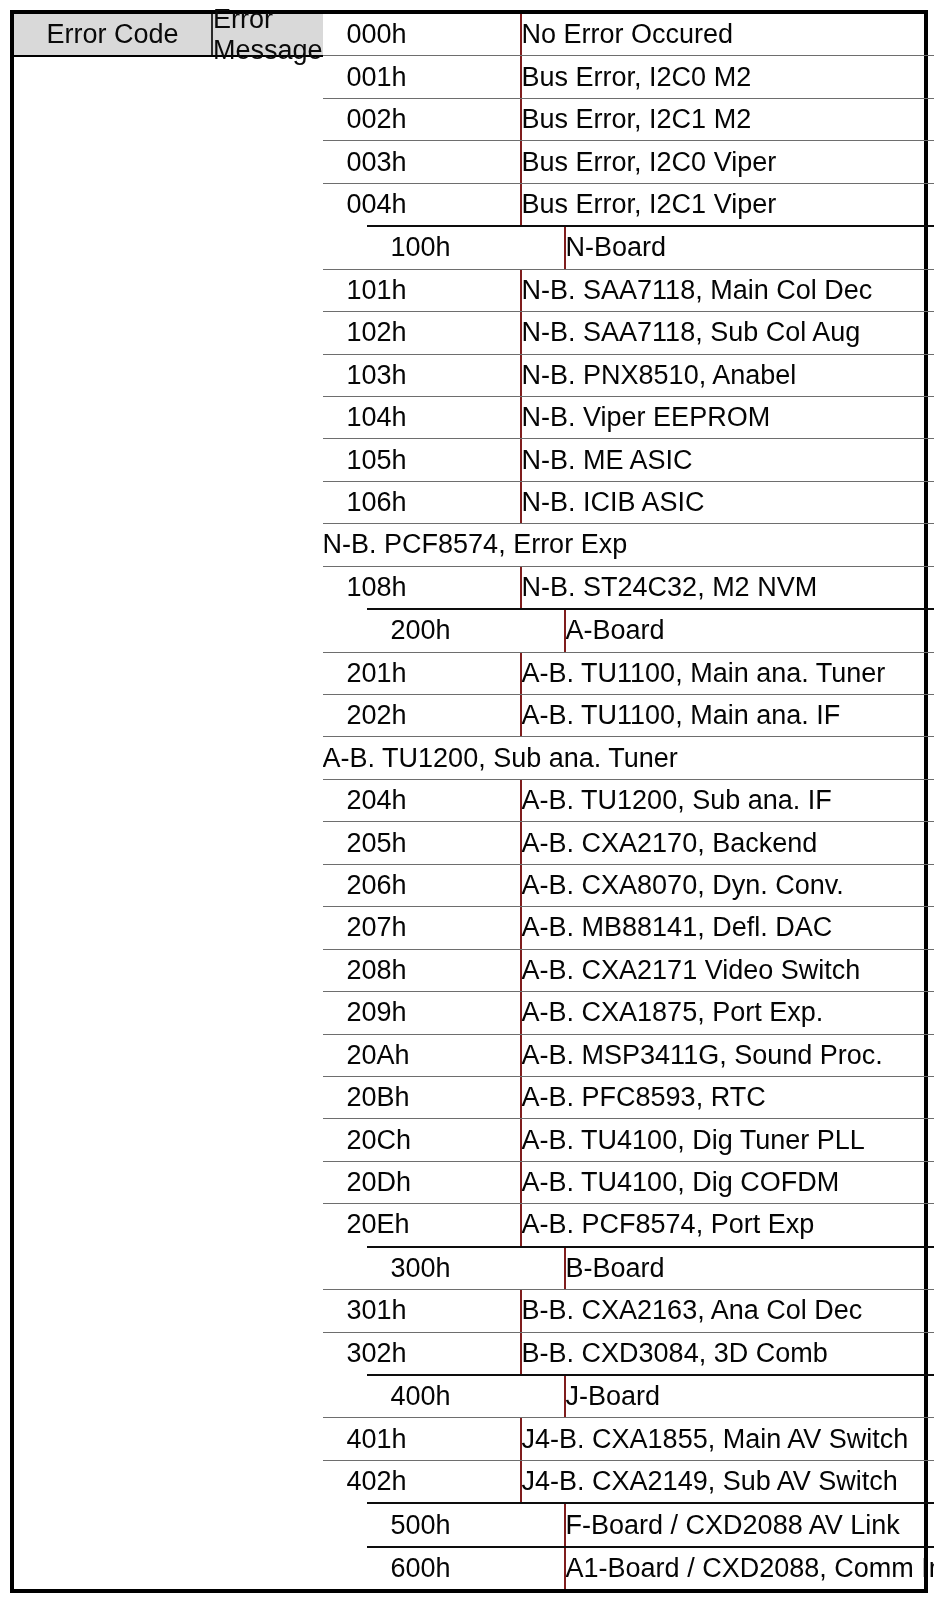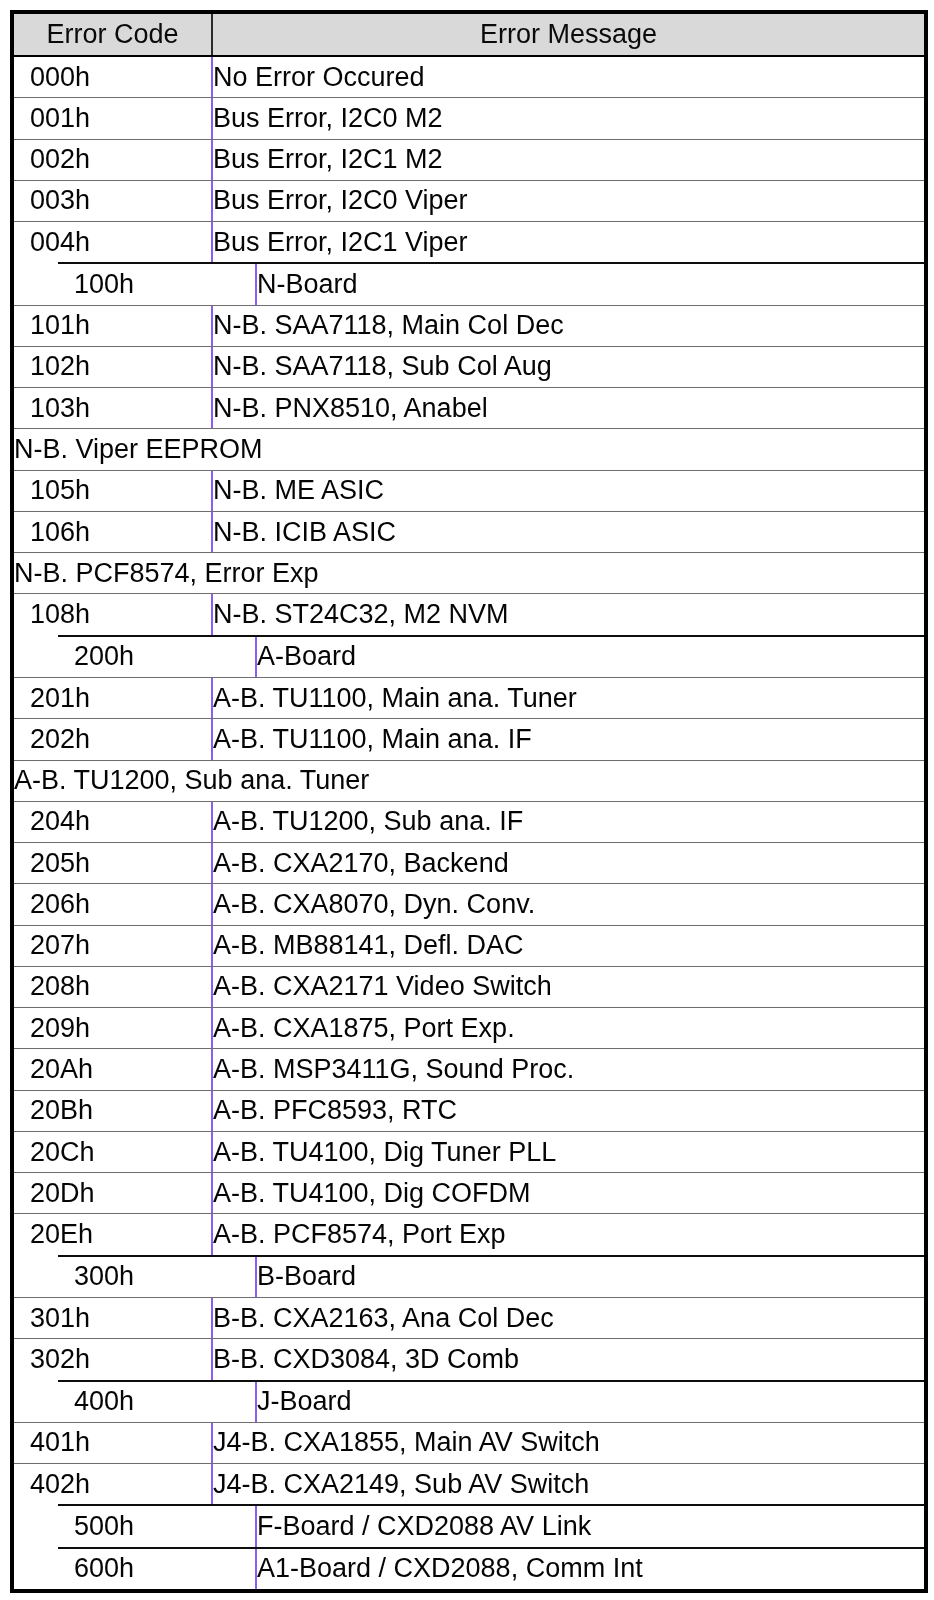"Error Code" .error-table { flex-direction: column -> row }
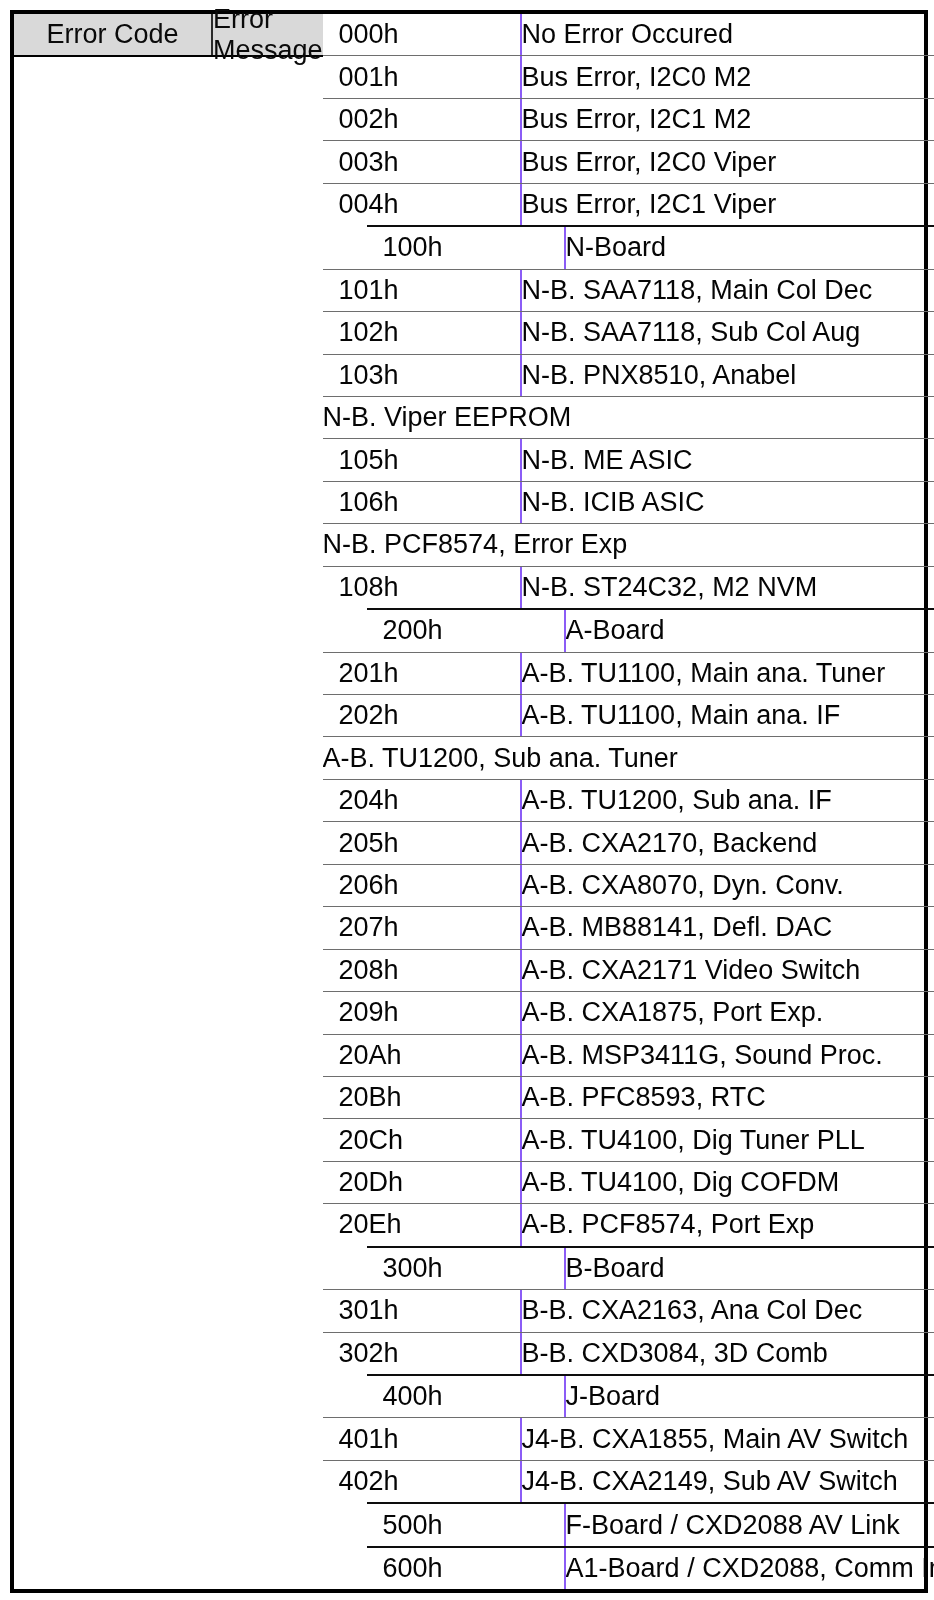"000h" .cell.code { border-right: 2px solid #8b5cf6 -> 2px solid #7f1d1d; padding-left: 16px -> 24px }
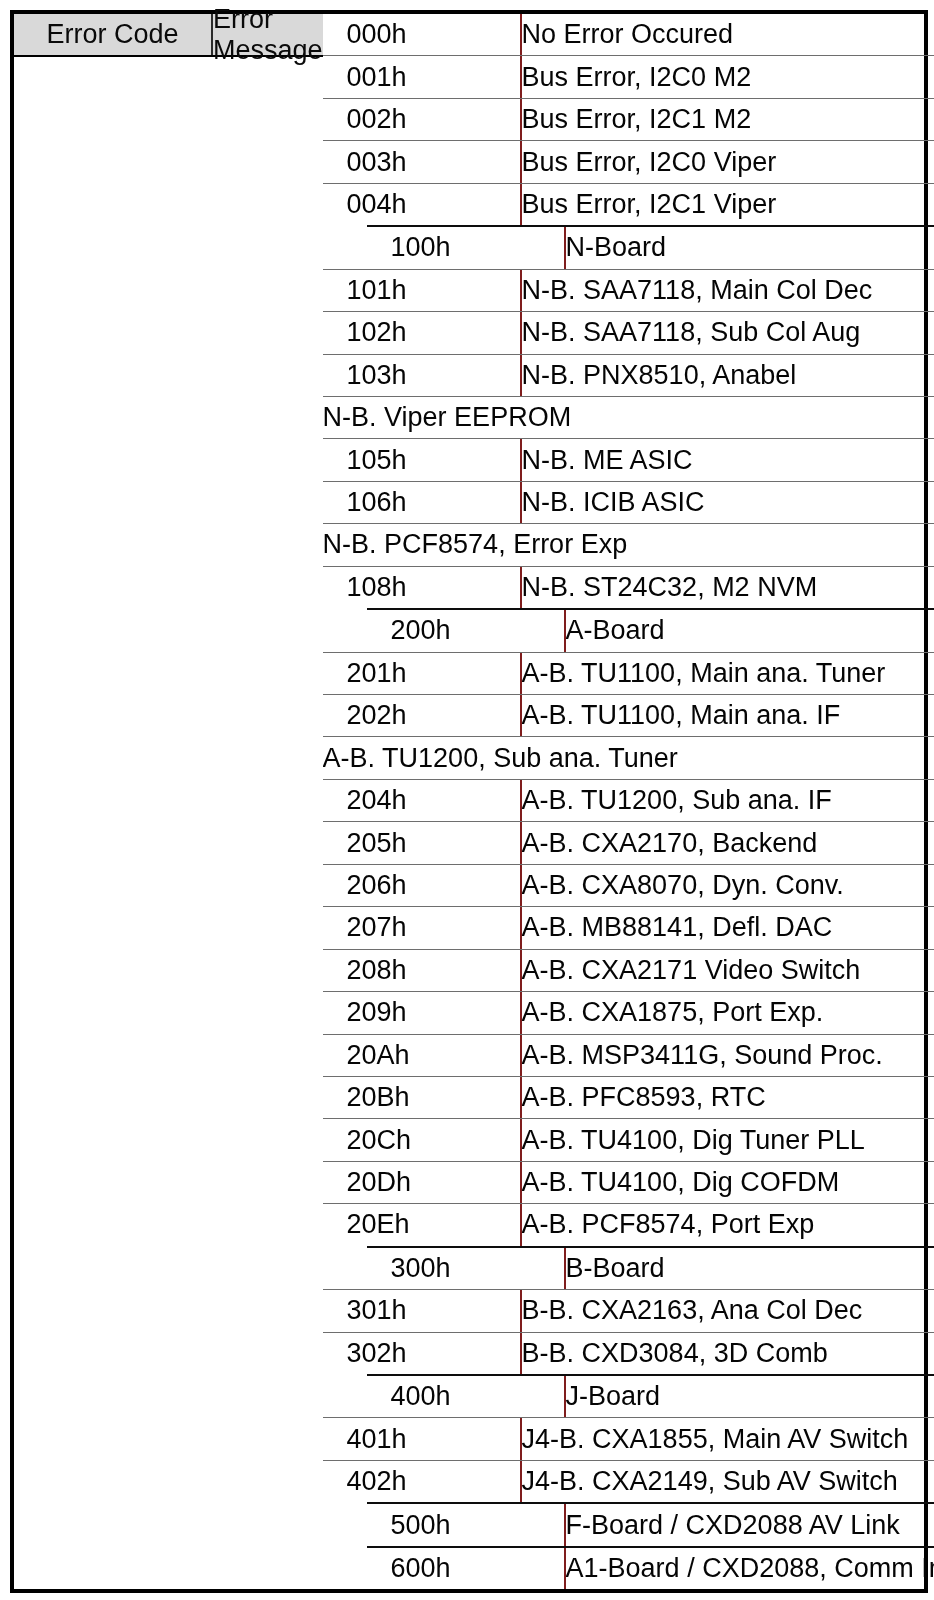"104h" div.cell { html: none -> <div>104h</div> }
